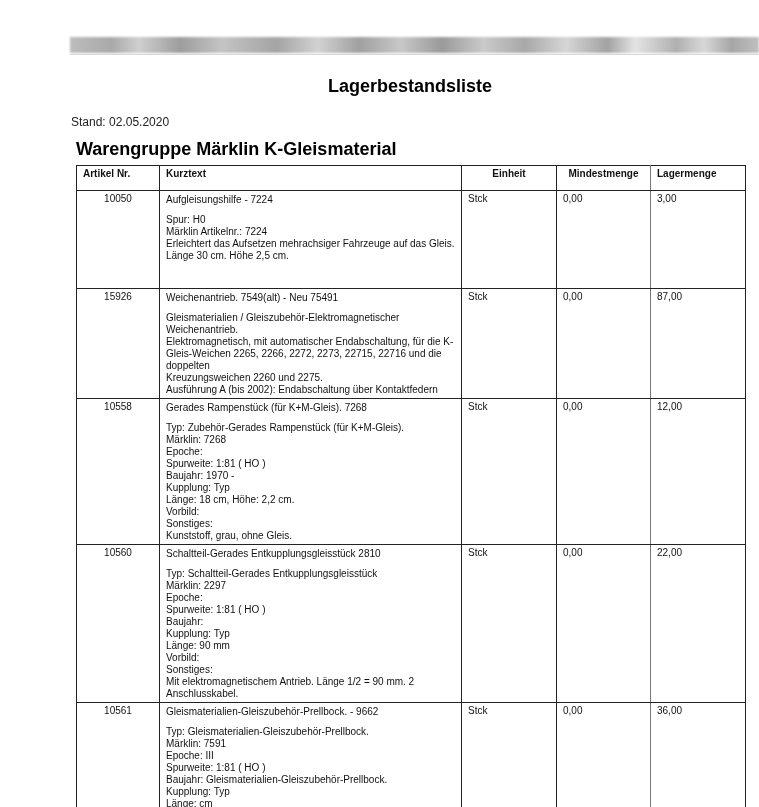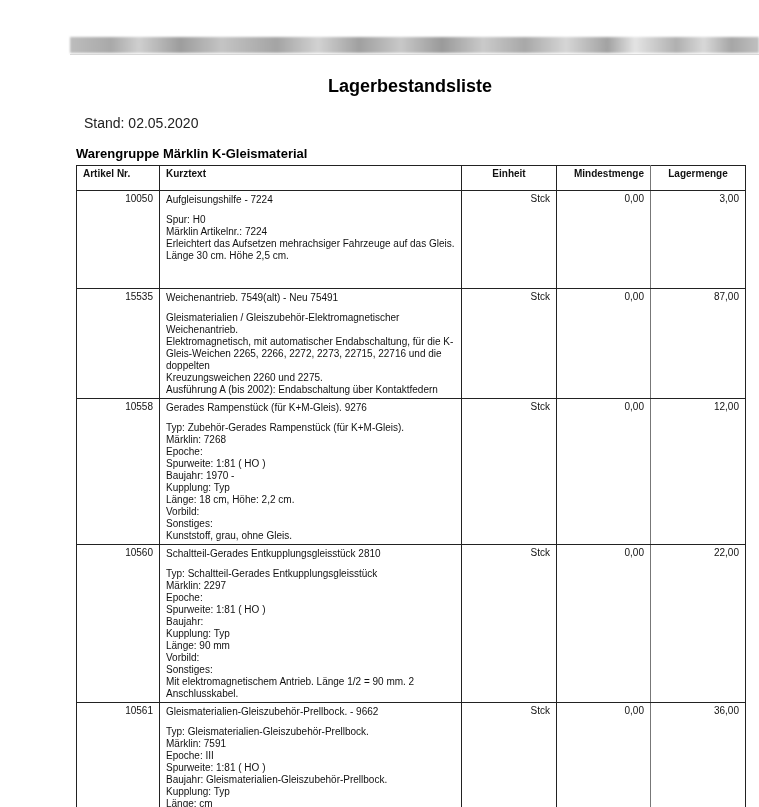"Stand: 02.05.2020" .stand { font-size: 14px -> 12px; left: 84px -> 71px }
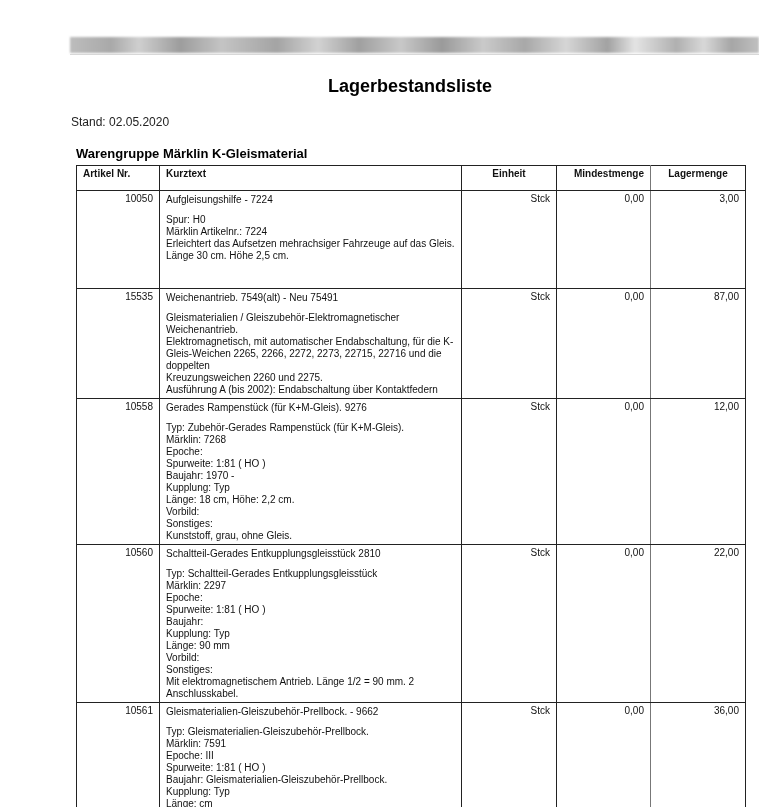"Warengruppe Märklin K-Gleismaterial" .group { font-size: 13px -> 18px; top: 146px -> 139px }
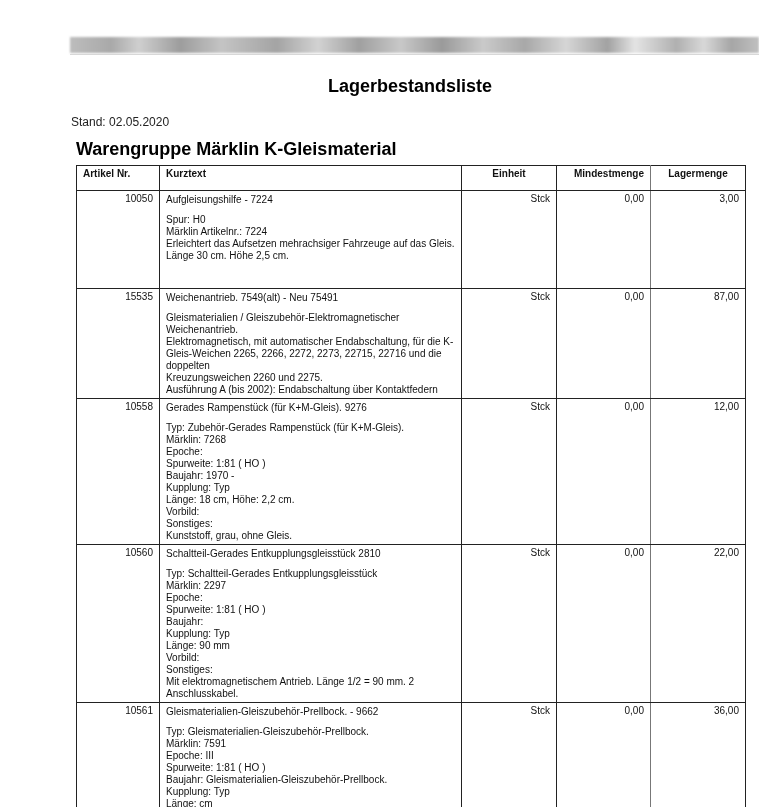"Mindestmenge" th.c-min { text-align: right -> center }
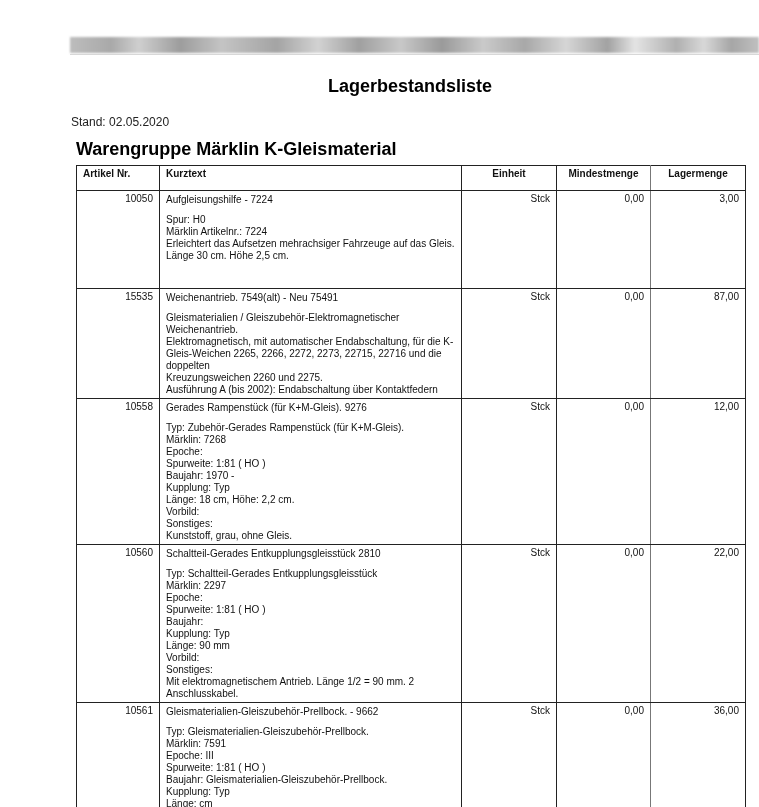"Lagermenge" th.c-stock { text-align: center -> left }
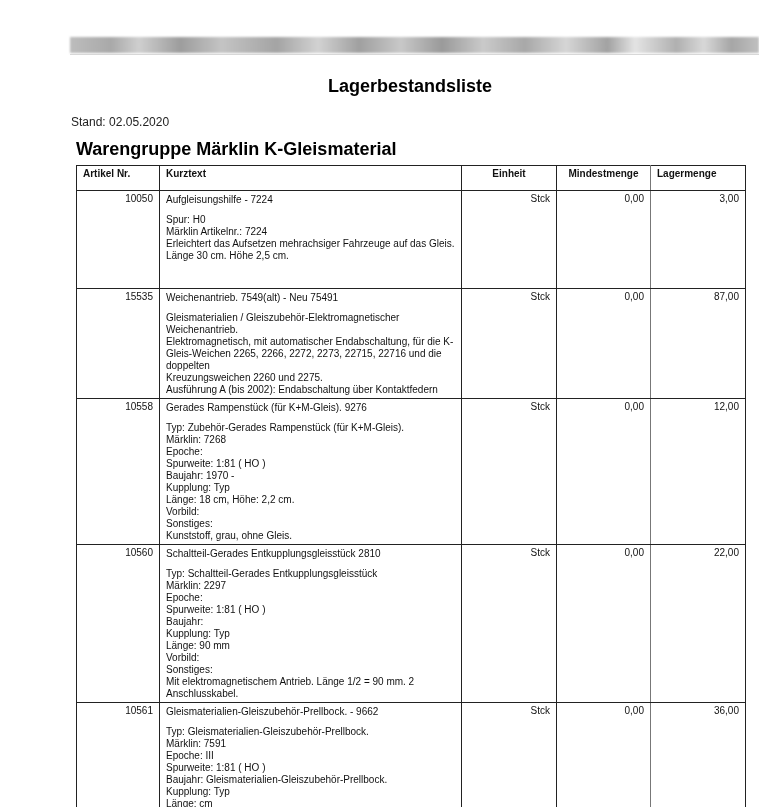"10050" td.c-art { text-align: right -> center }
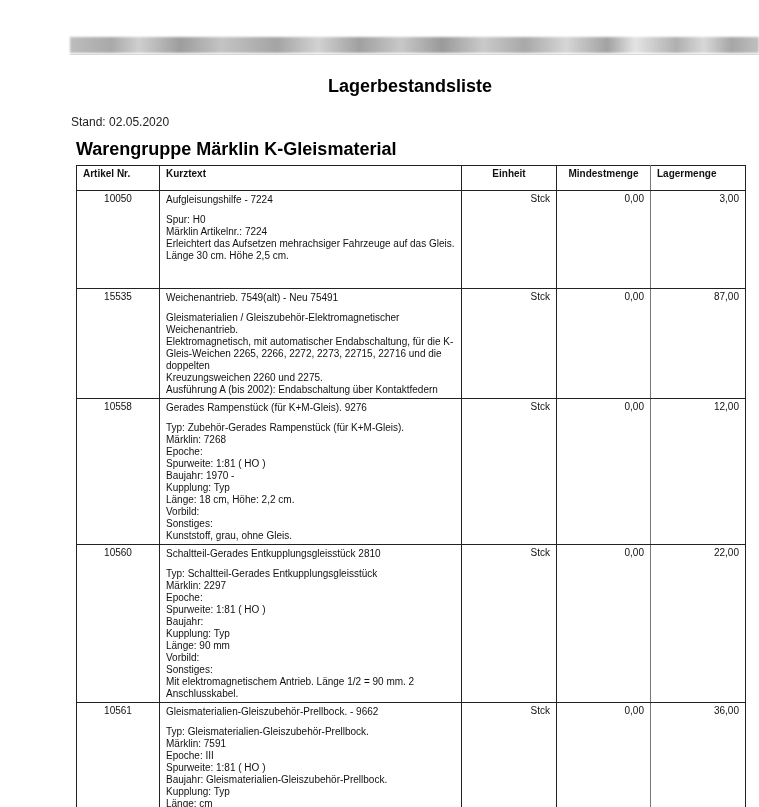"Stck" td.c-unit, td.c-min, td.c-stock { text-align: right -> left }
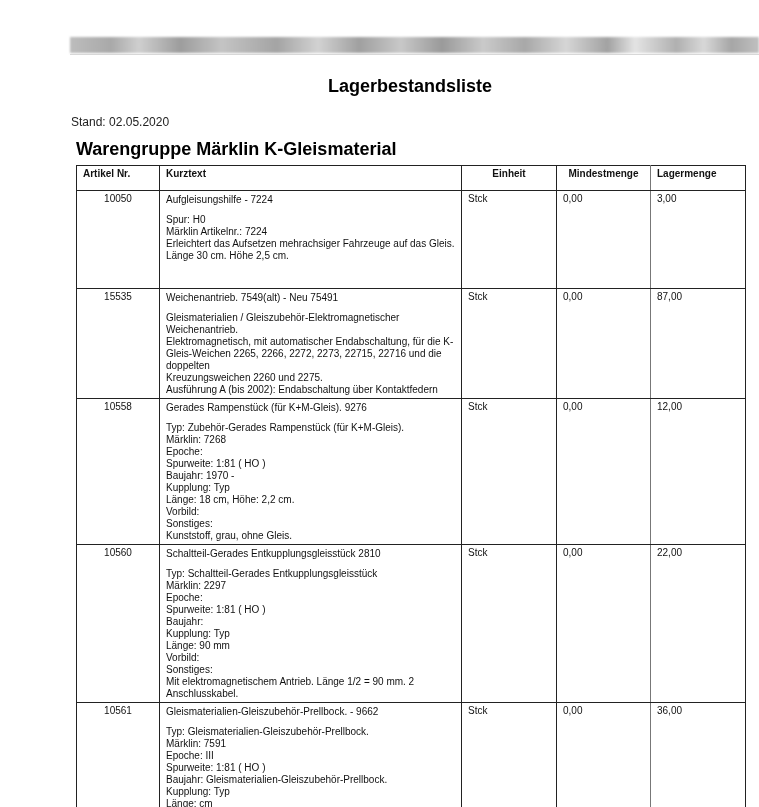"15535" td.c-art { text: 15535 -> 15926 }
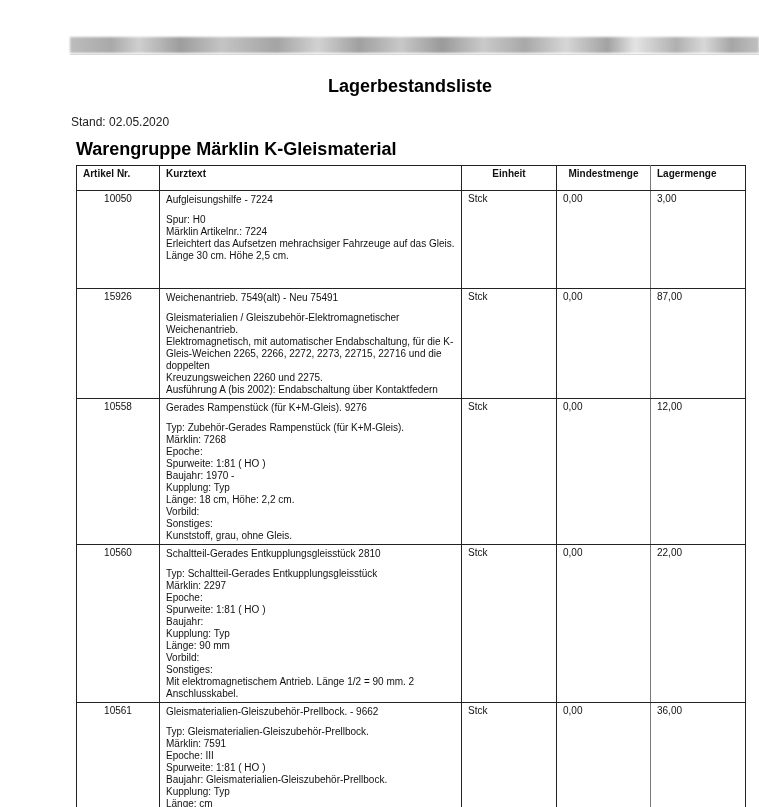"Gerades Rampenstück (für K+M-Gleis)." div.short { text: 9276 -> 7268 }
